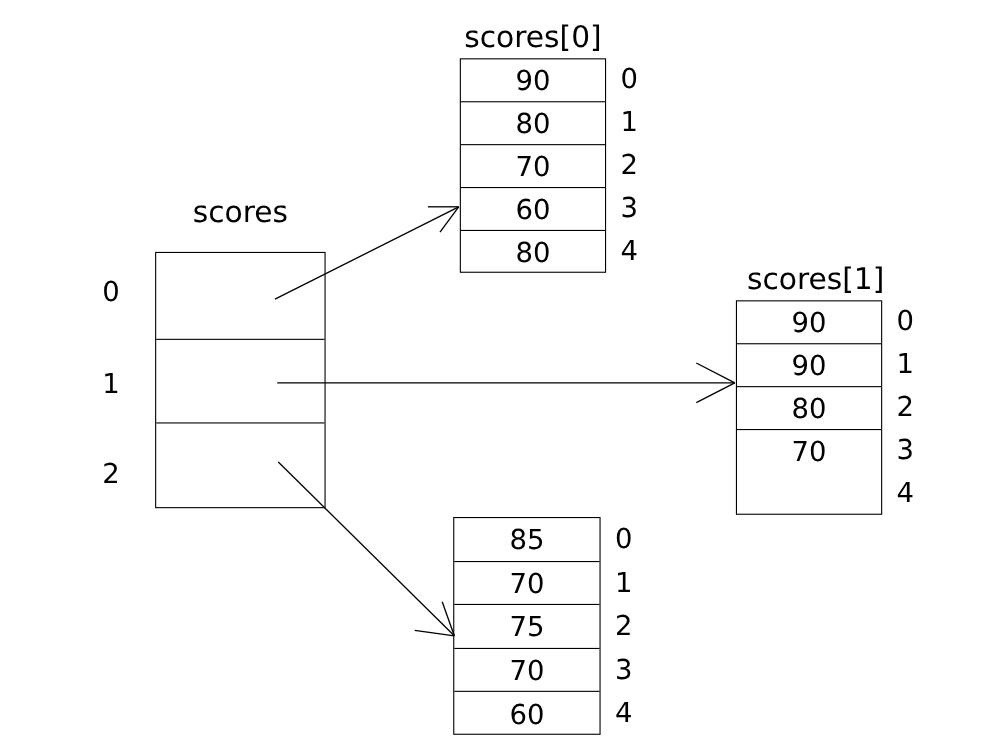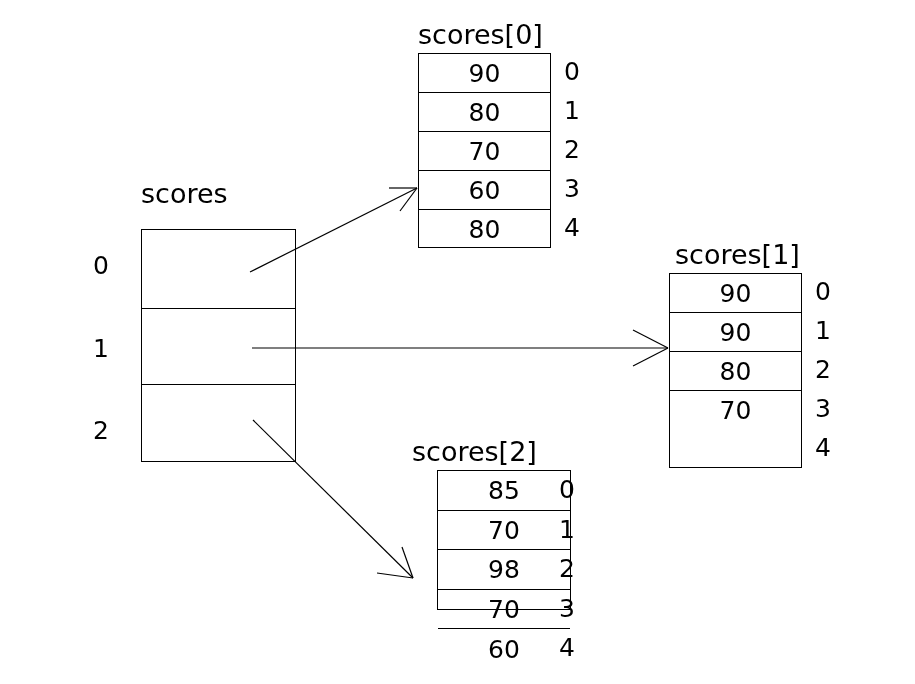"scores[0]" .array-title { text-align: none -> center }
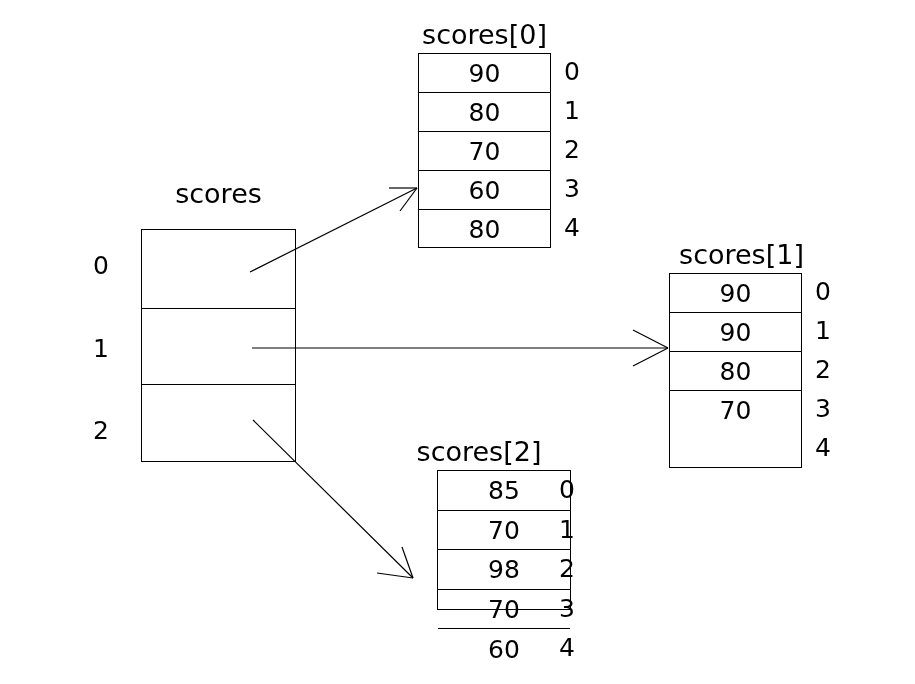"scores[2]" div.array-title { html: <div>scores[2]</div> -> none }
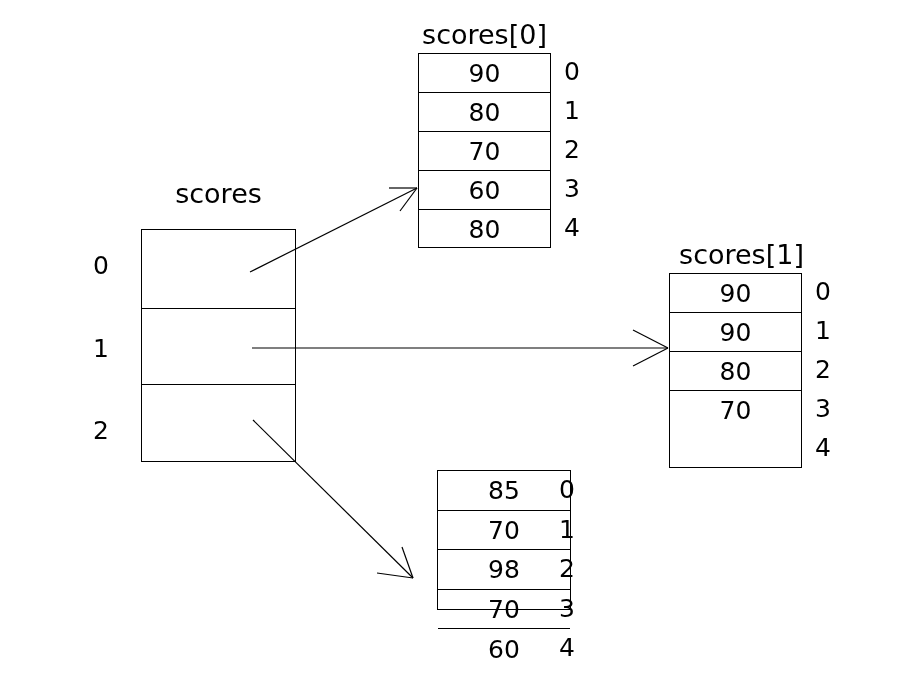"85" div.array-box { height: 140px -> 198px; margin-left: 25px -> none }
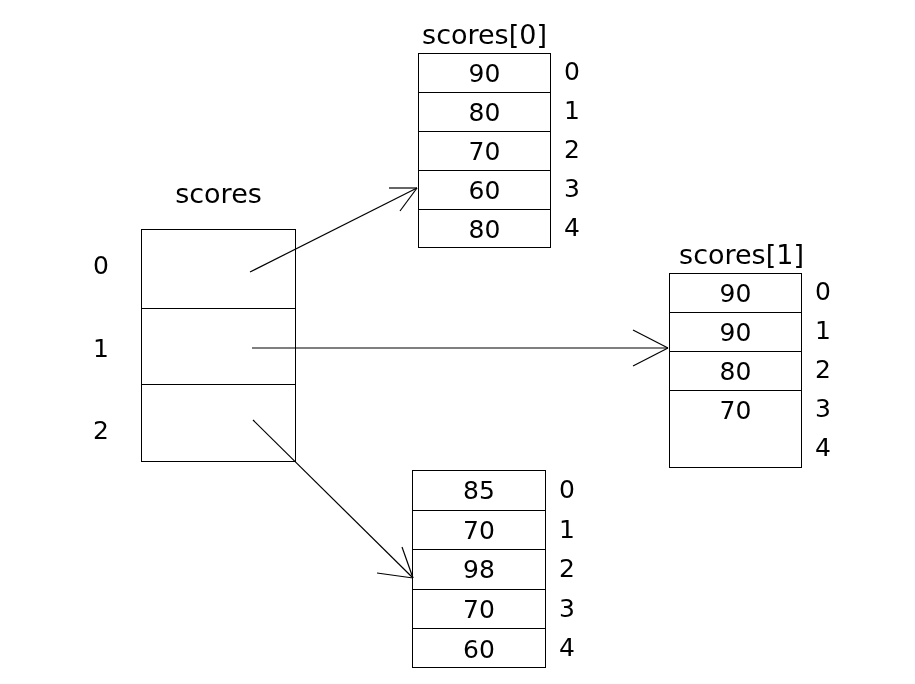"98" div.array-cell { text: 98 -> 75 }
